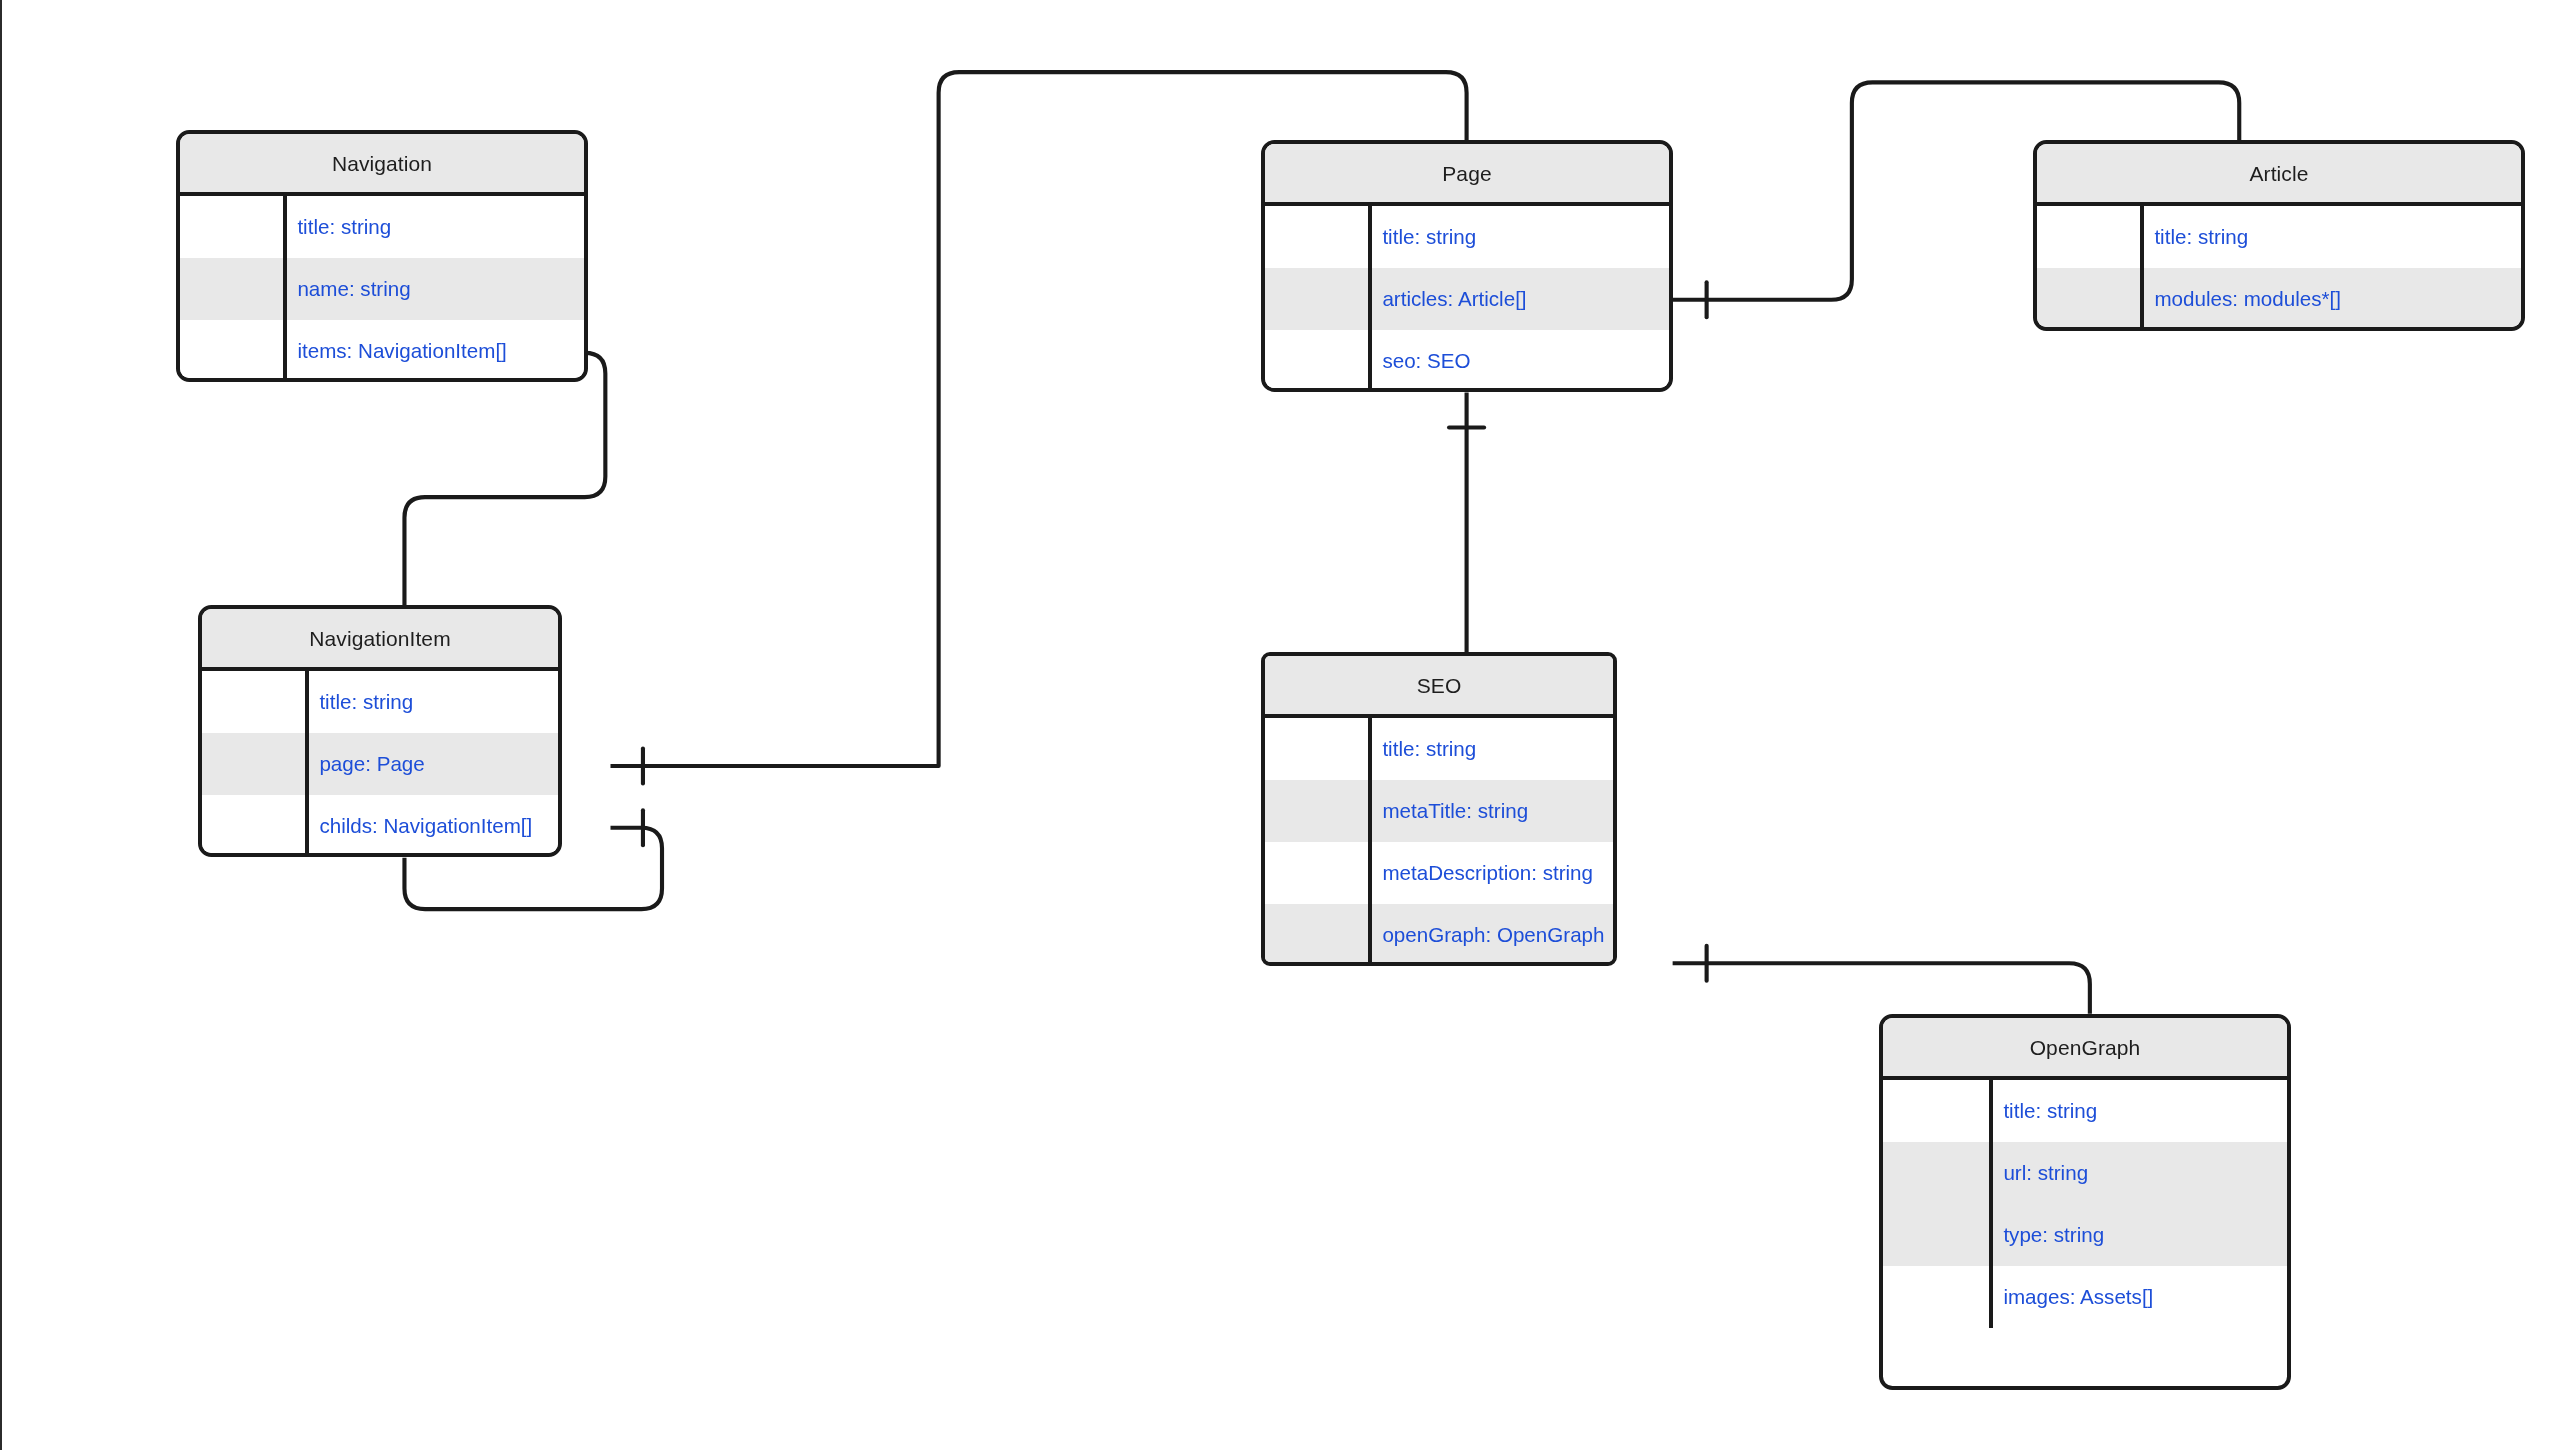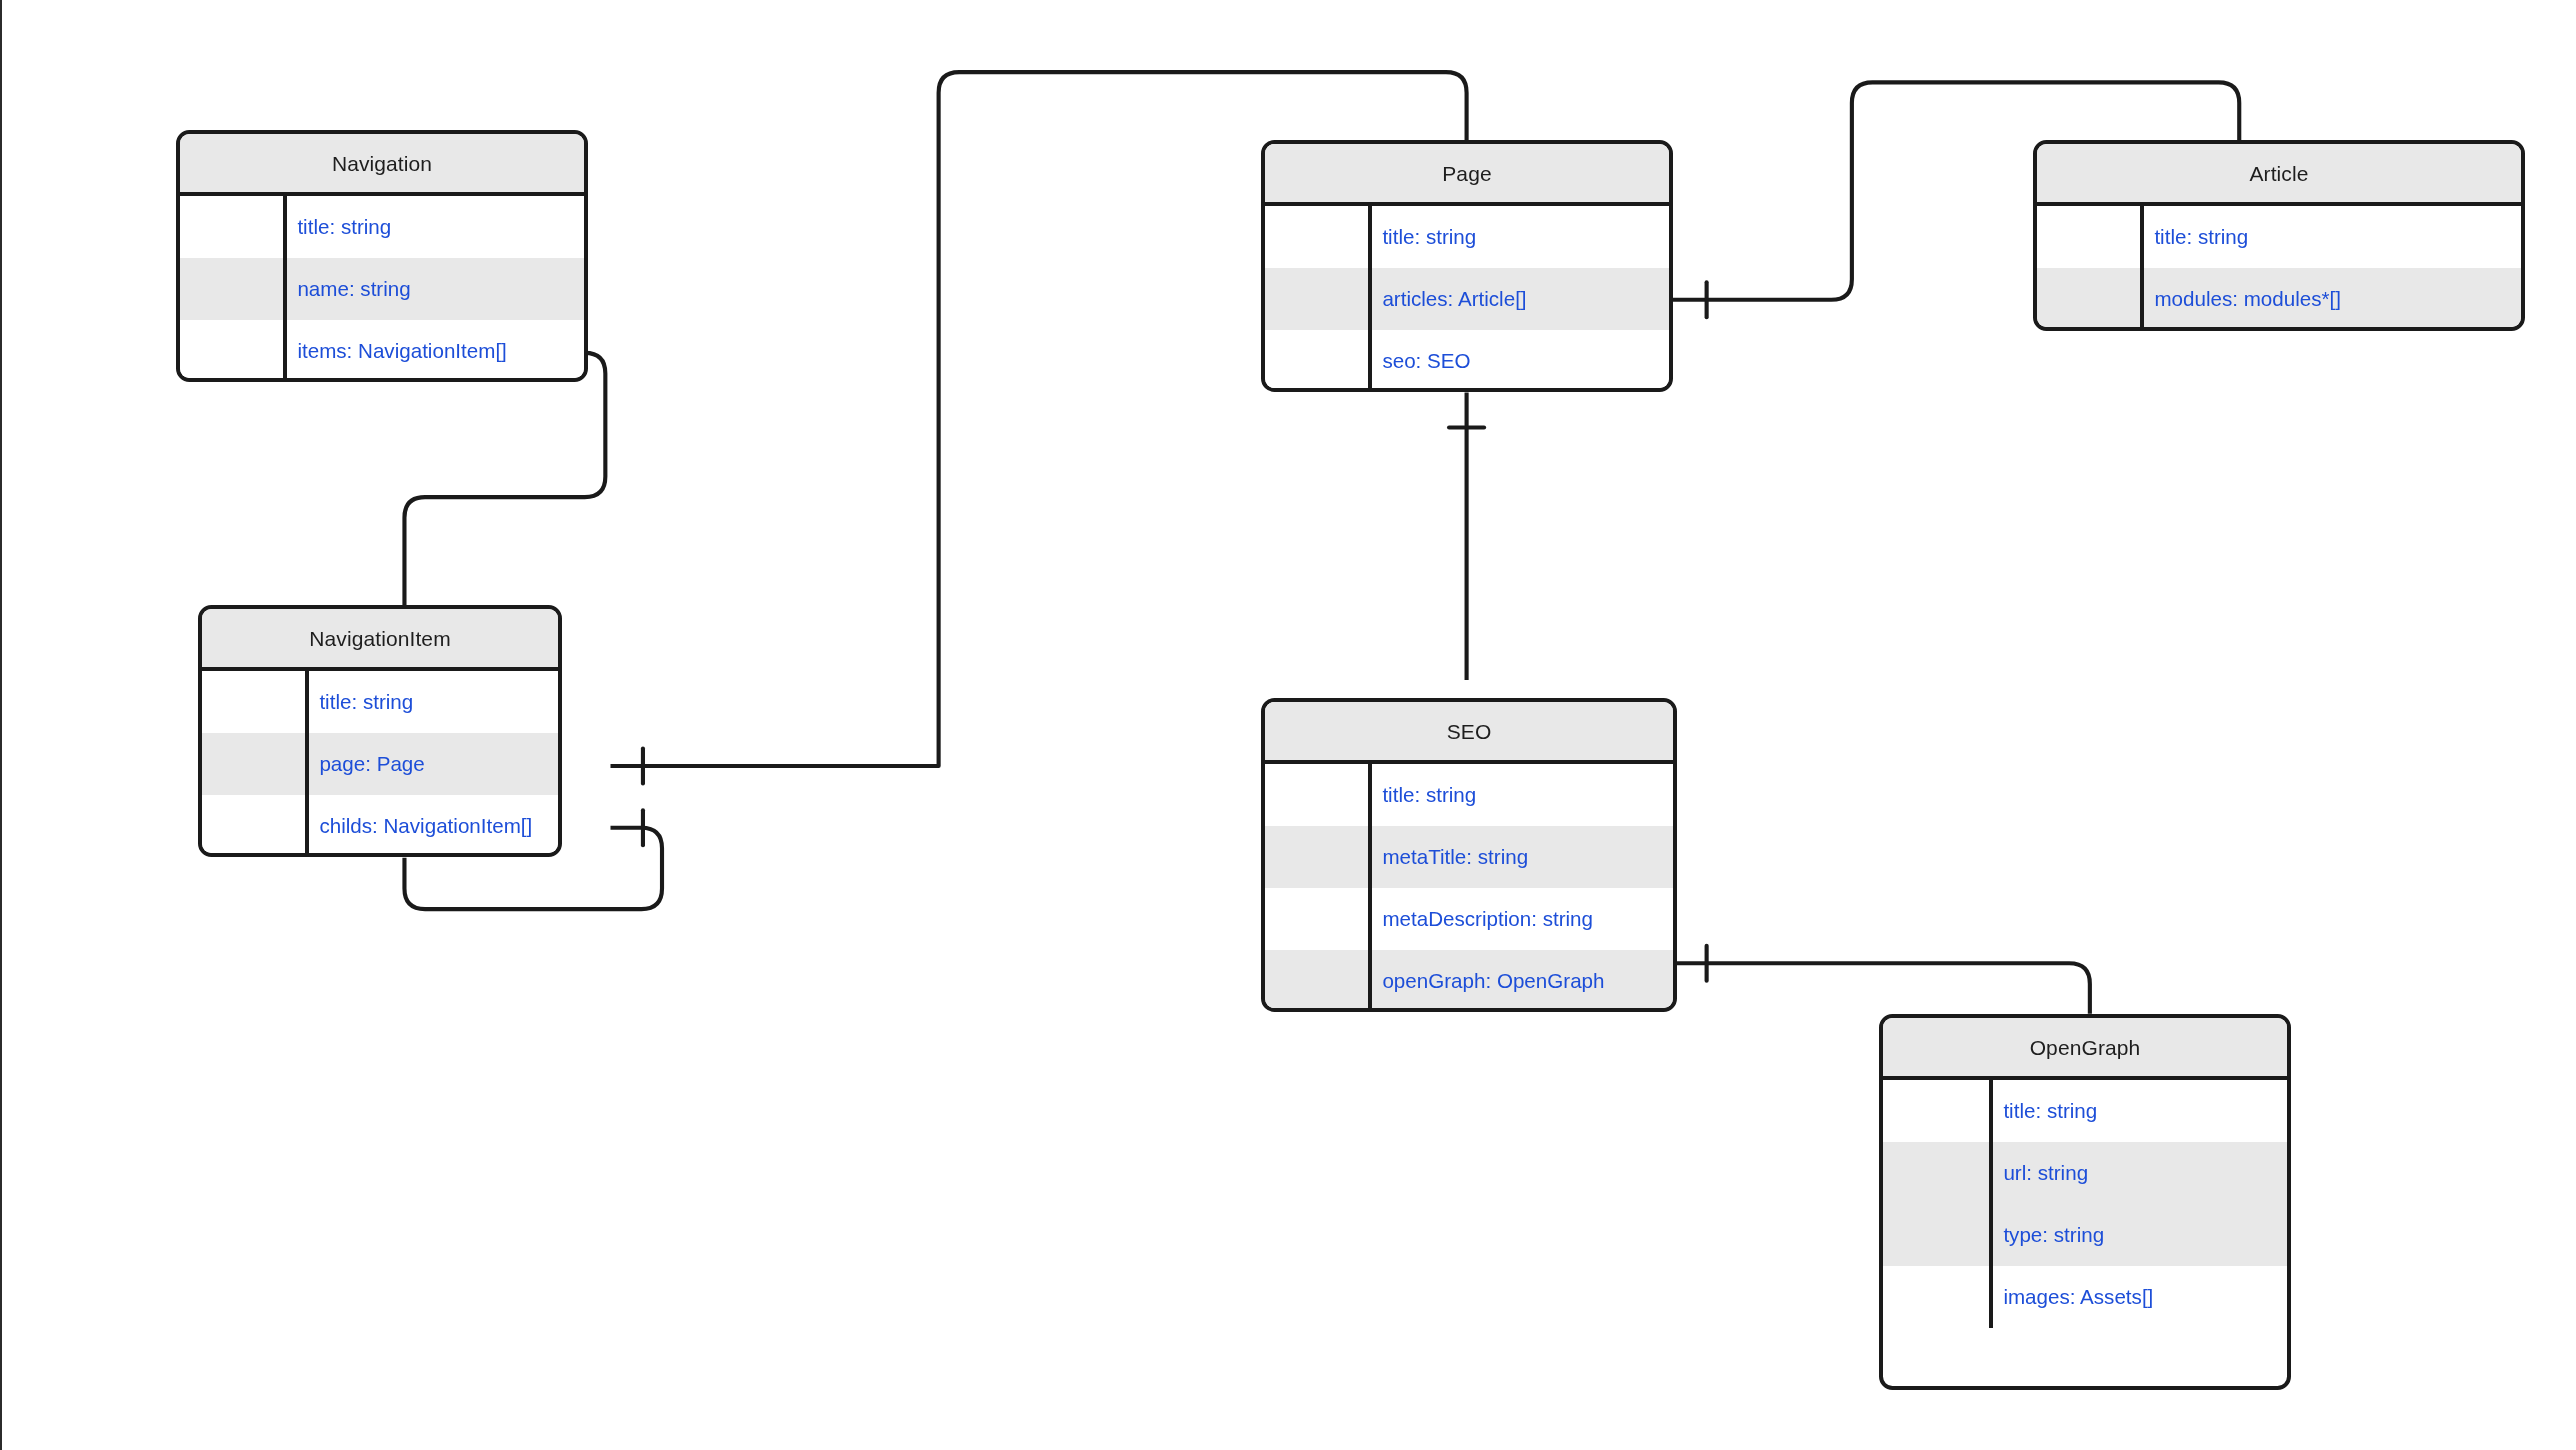"SEO" div.entity { border-radius: none -> 9px; top: 698px -> 652px; width: 416px -> 356px }
